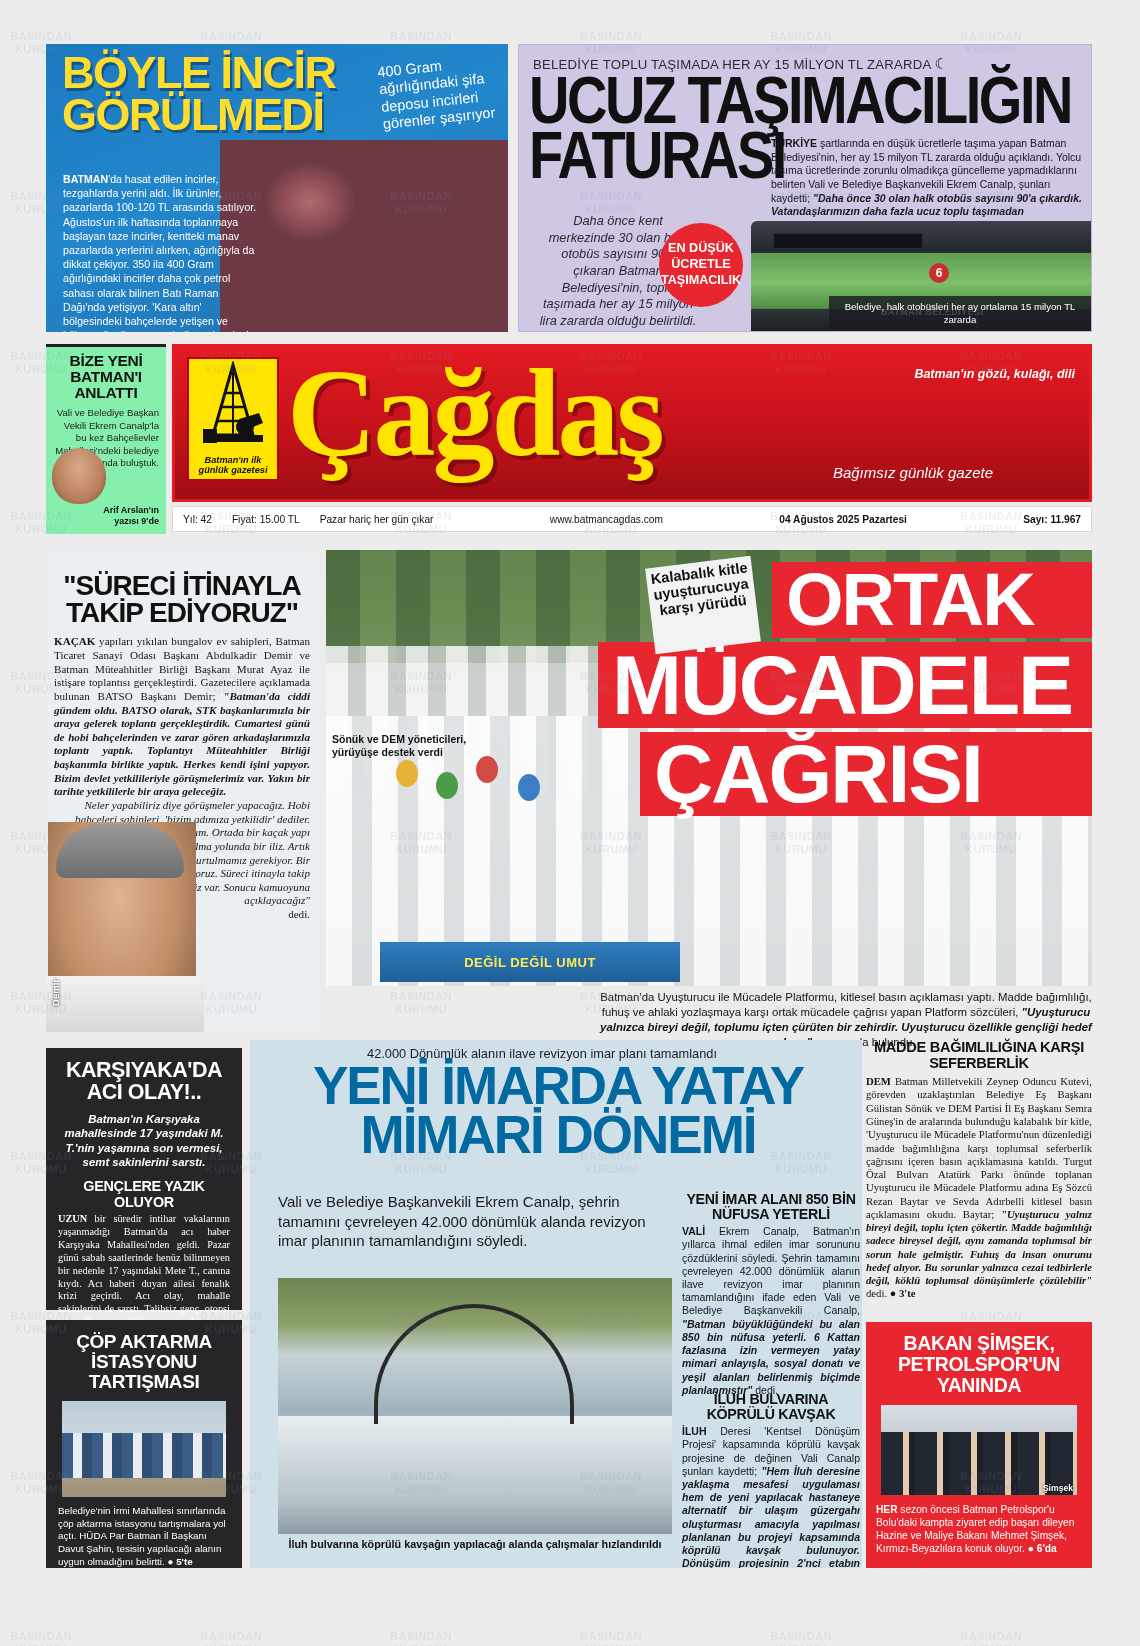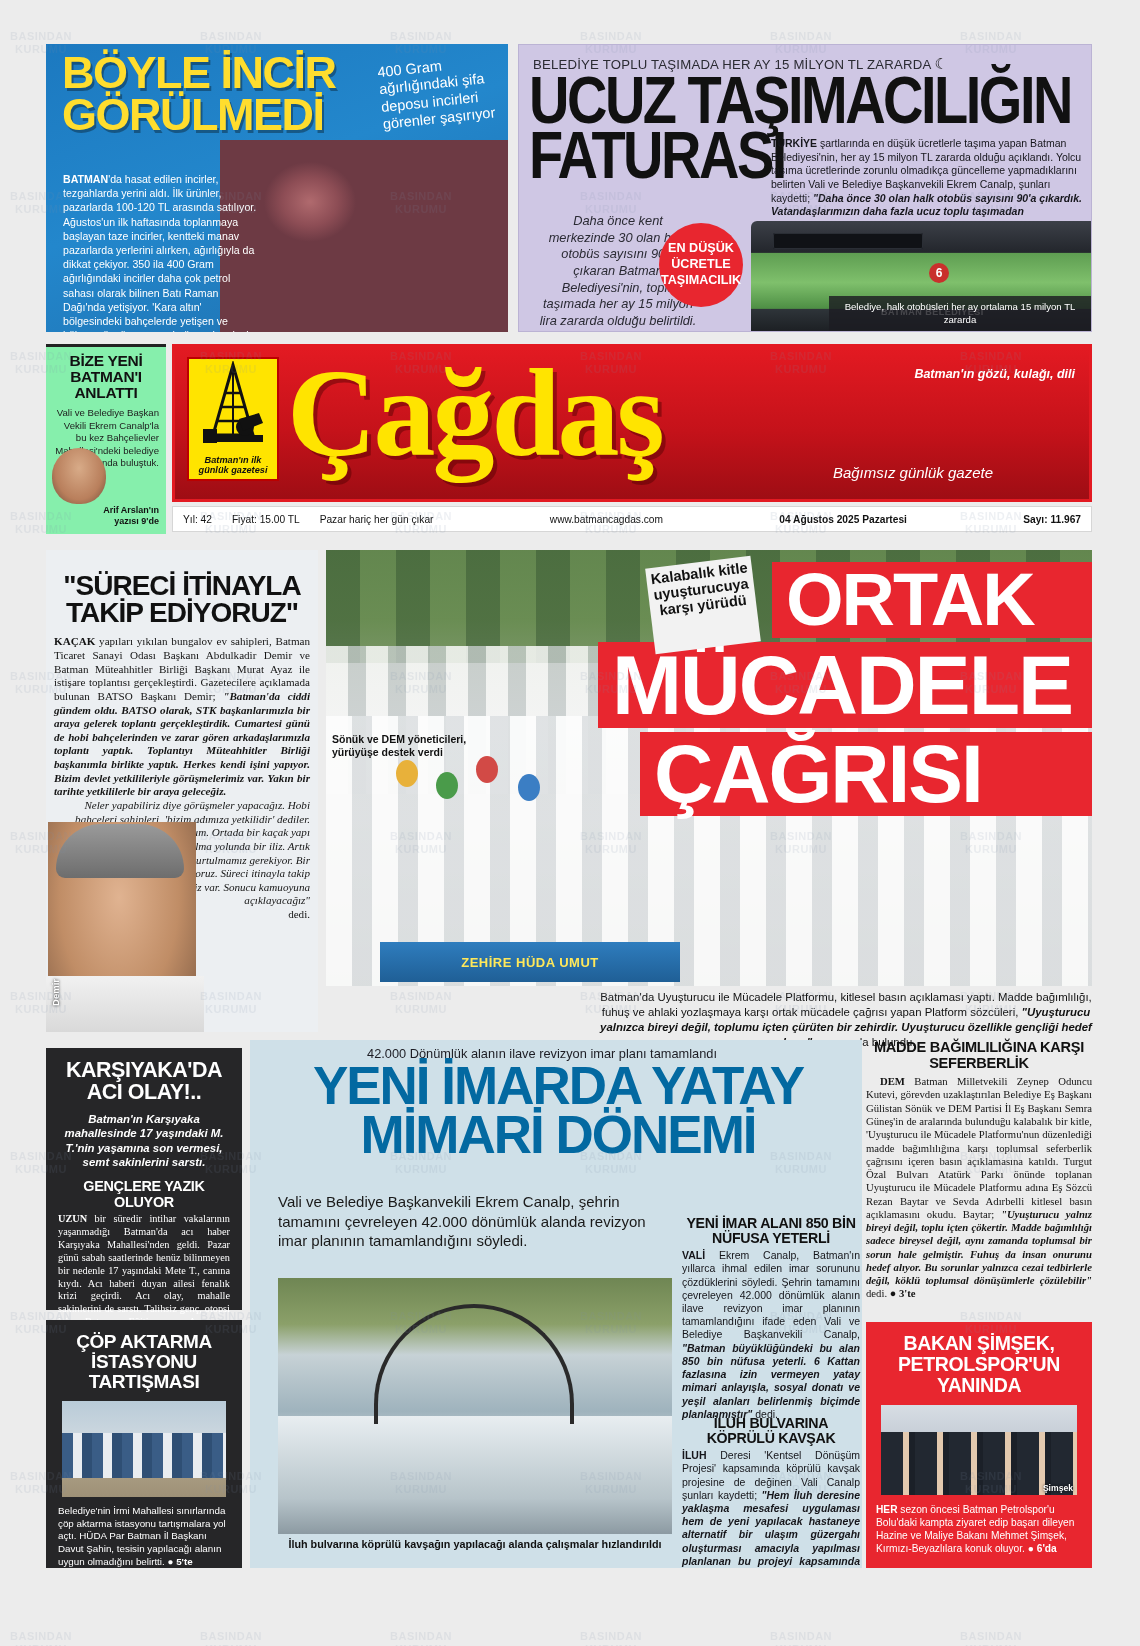"ZEHİRE HÜDA UMUT" div.banner { text: ZEHİRE HÜDA -> DEĞİL DEĞİL }
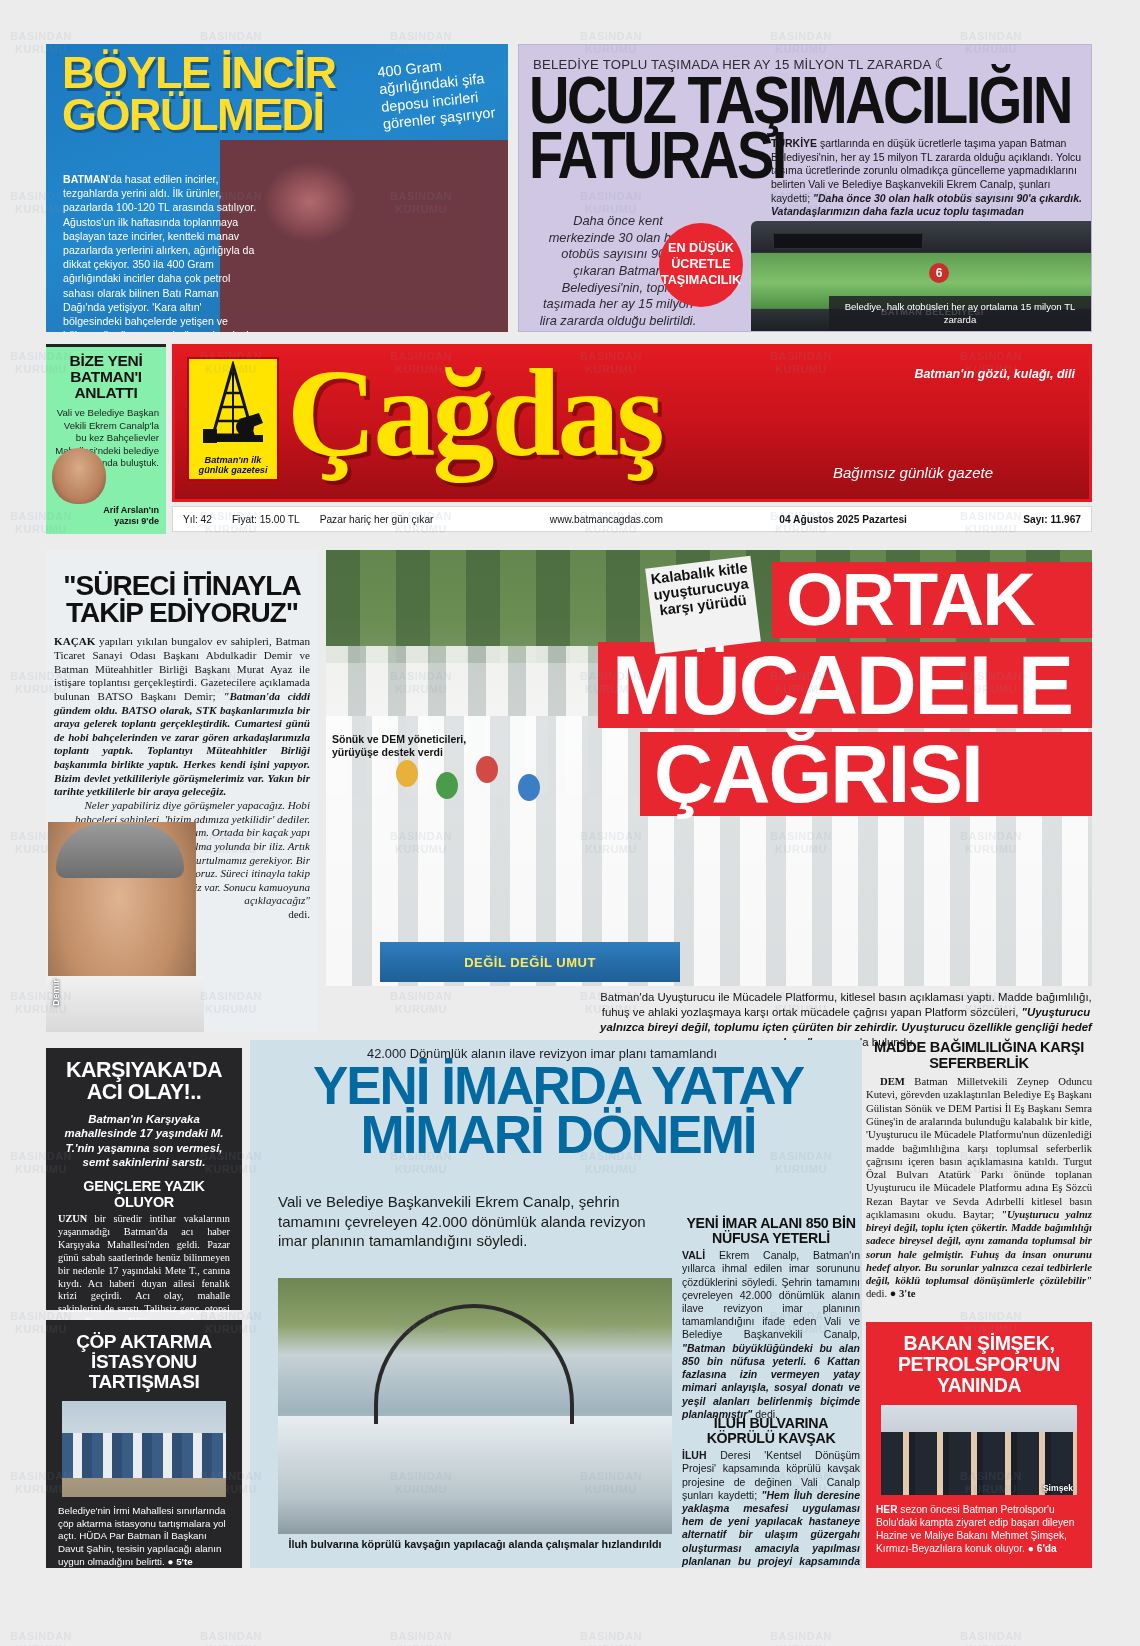"DEM" #madde .body b { margin-left: 14px -> none }
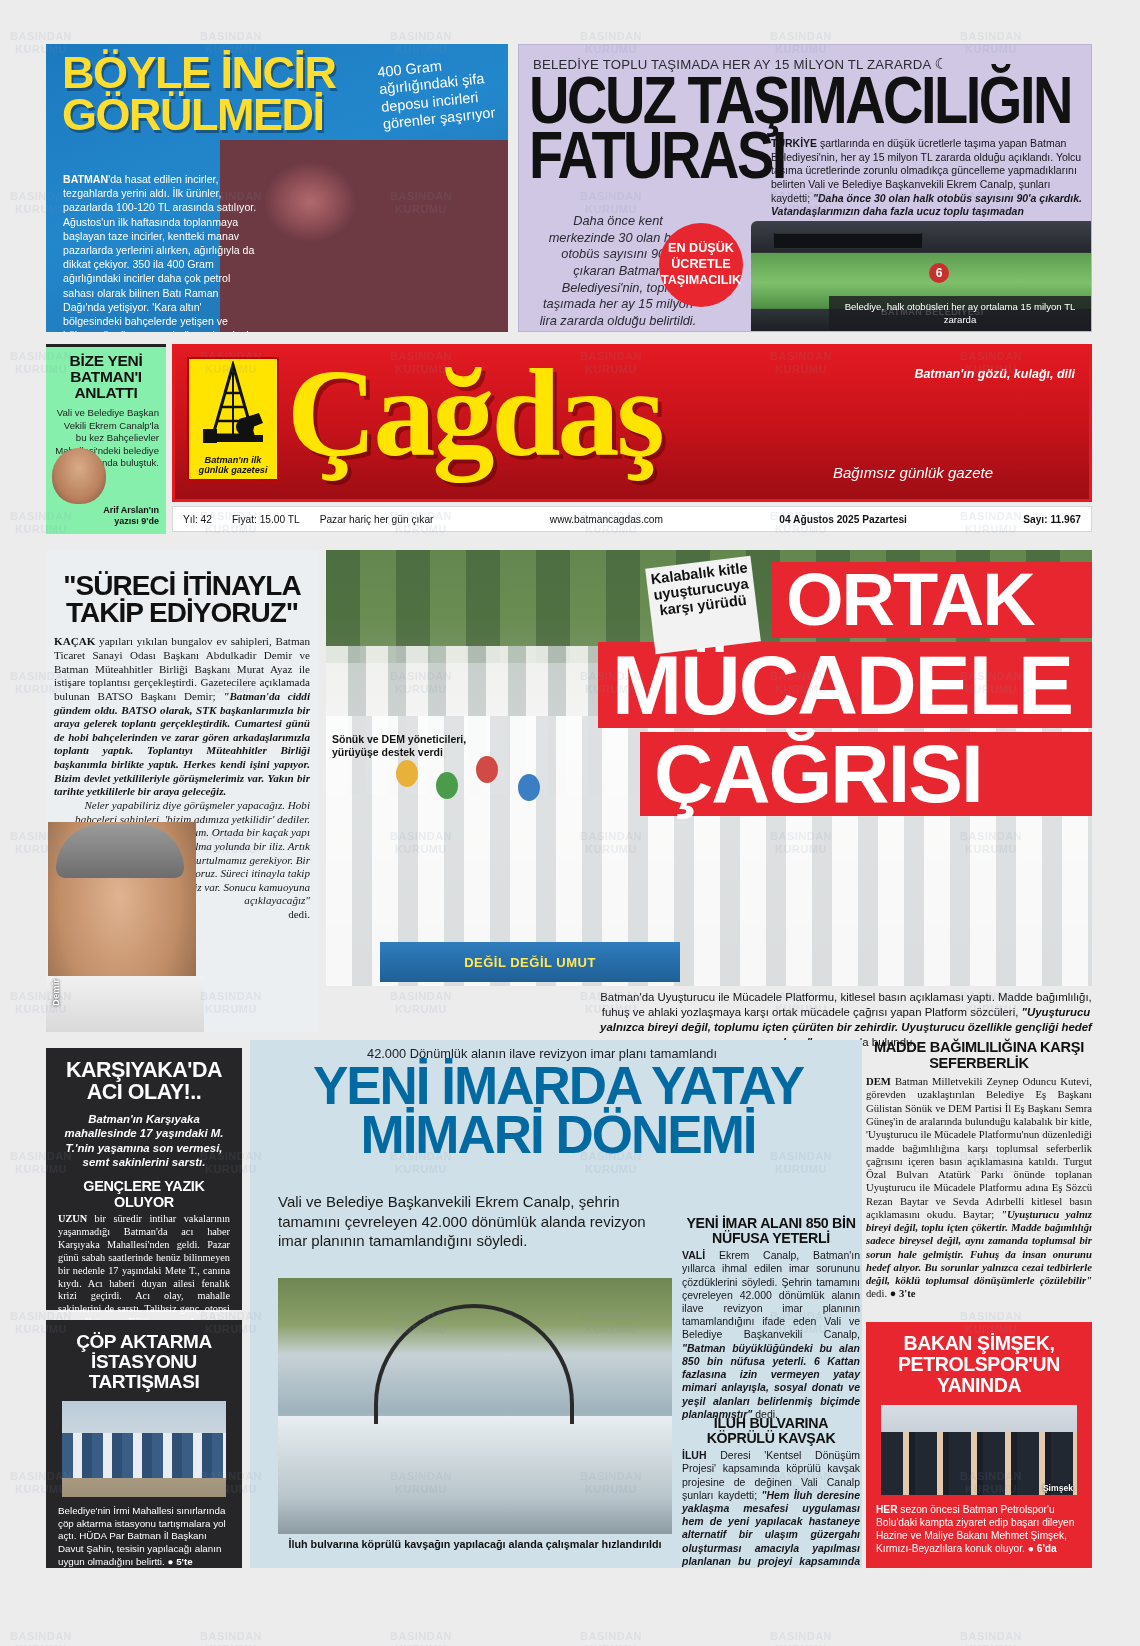"YENİ İMAR ALANI 850 BİN" .imar-sub { margin-top: 24px -> none }
